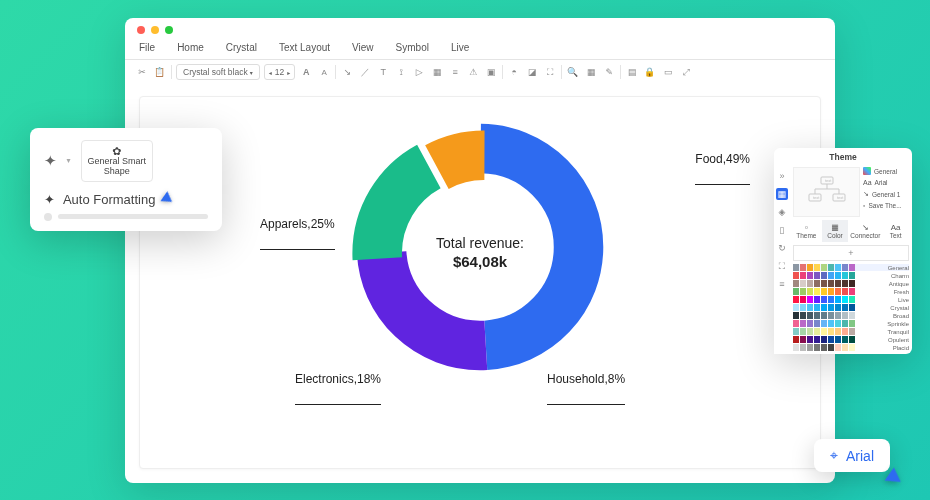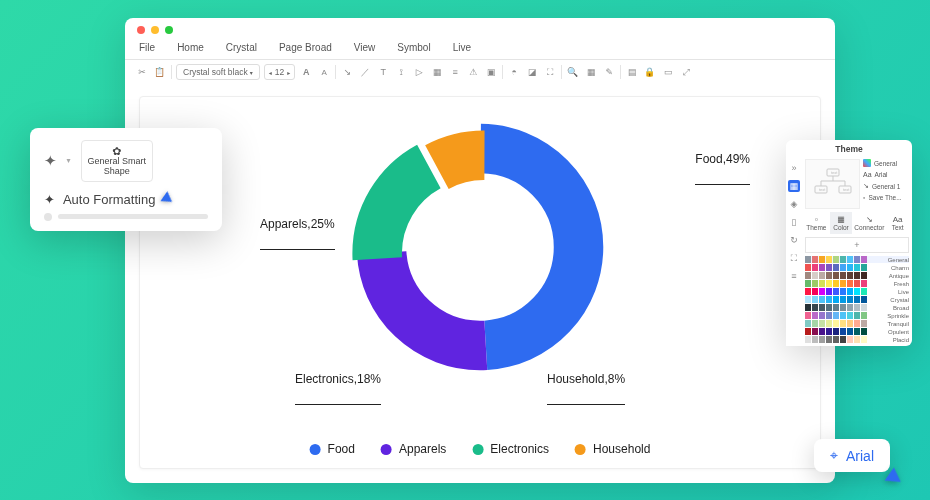"Page Broad" span { text: Page Broad -> Text Layout }
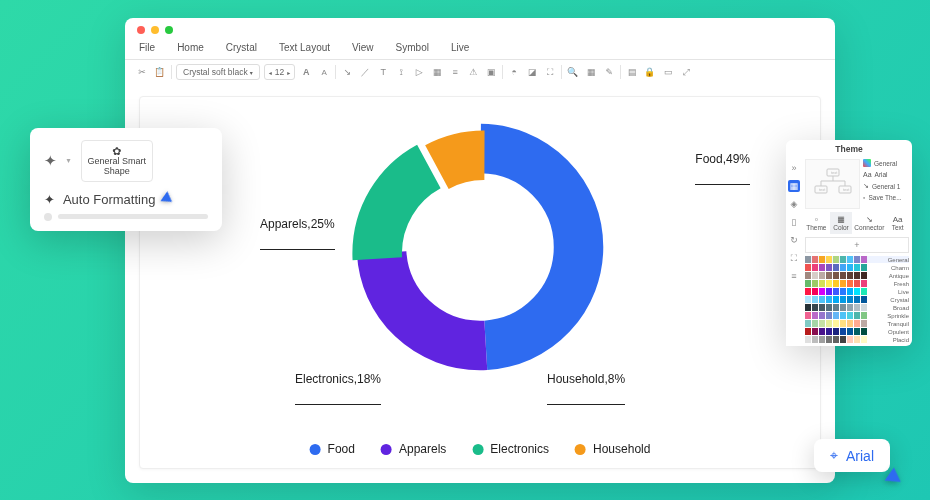"Theme" .theme { top: 140px -> 148px; width: 126px -> 138px }
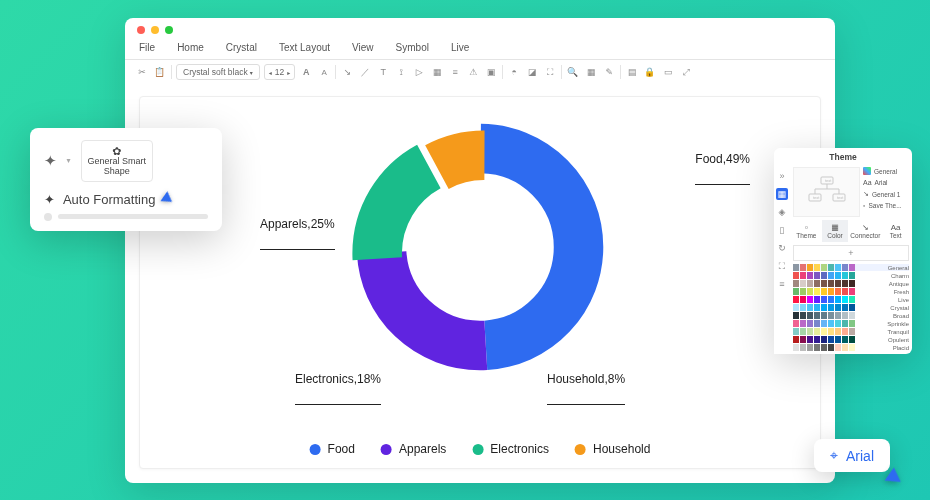"Total revenue:" div.center-txt { html: none -> <div> <div>Total revenue:</div> <div>$64,08k</div> </div> }
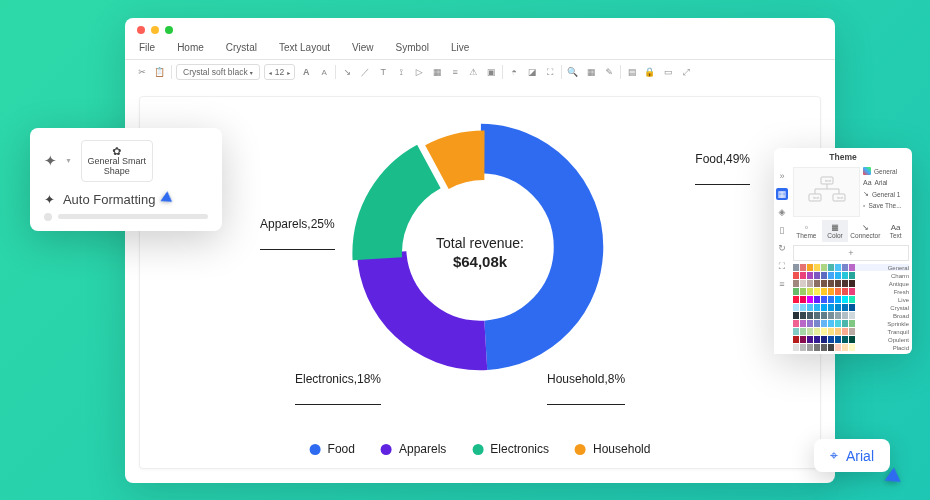"Food" div.legend { html: <div> <div> <div></div> <span>Food</span> </div> <div> <div></div> <span>Apparels</span> </div> <div> <div></div> <span>Electronics</span> </div> <div> <div></div> <span>Household</span> </div> </div> -> none }
